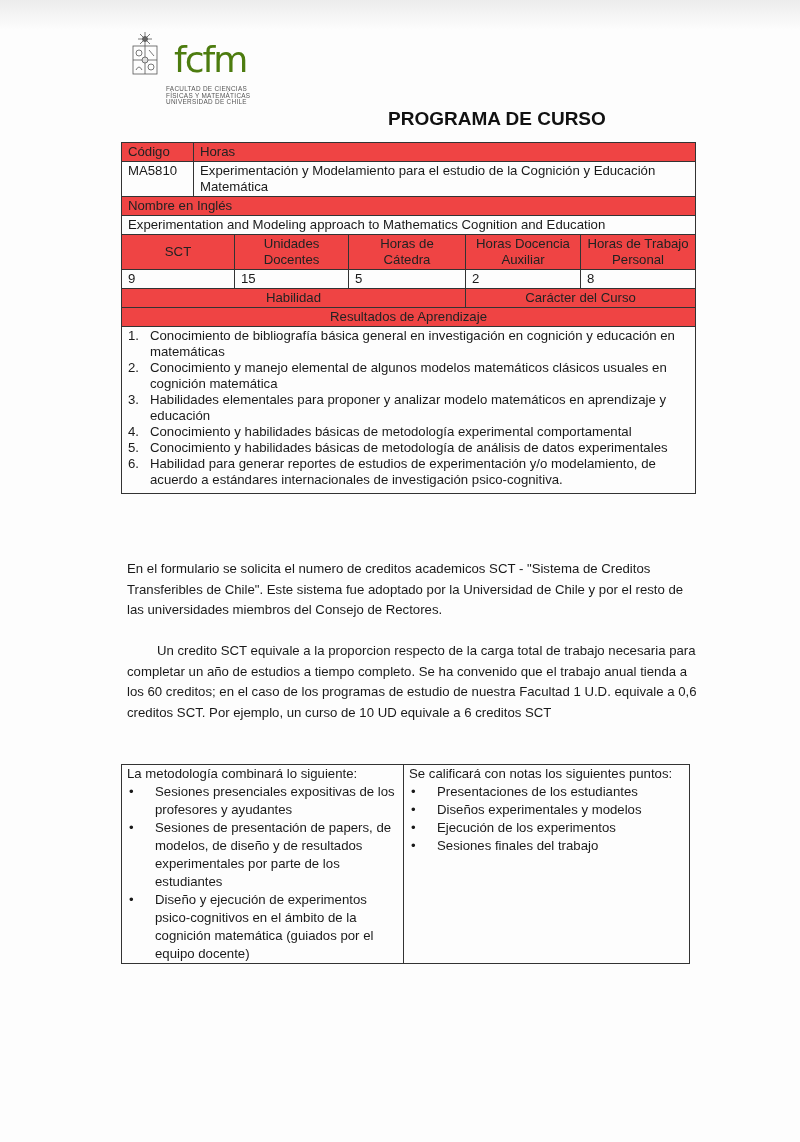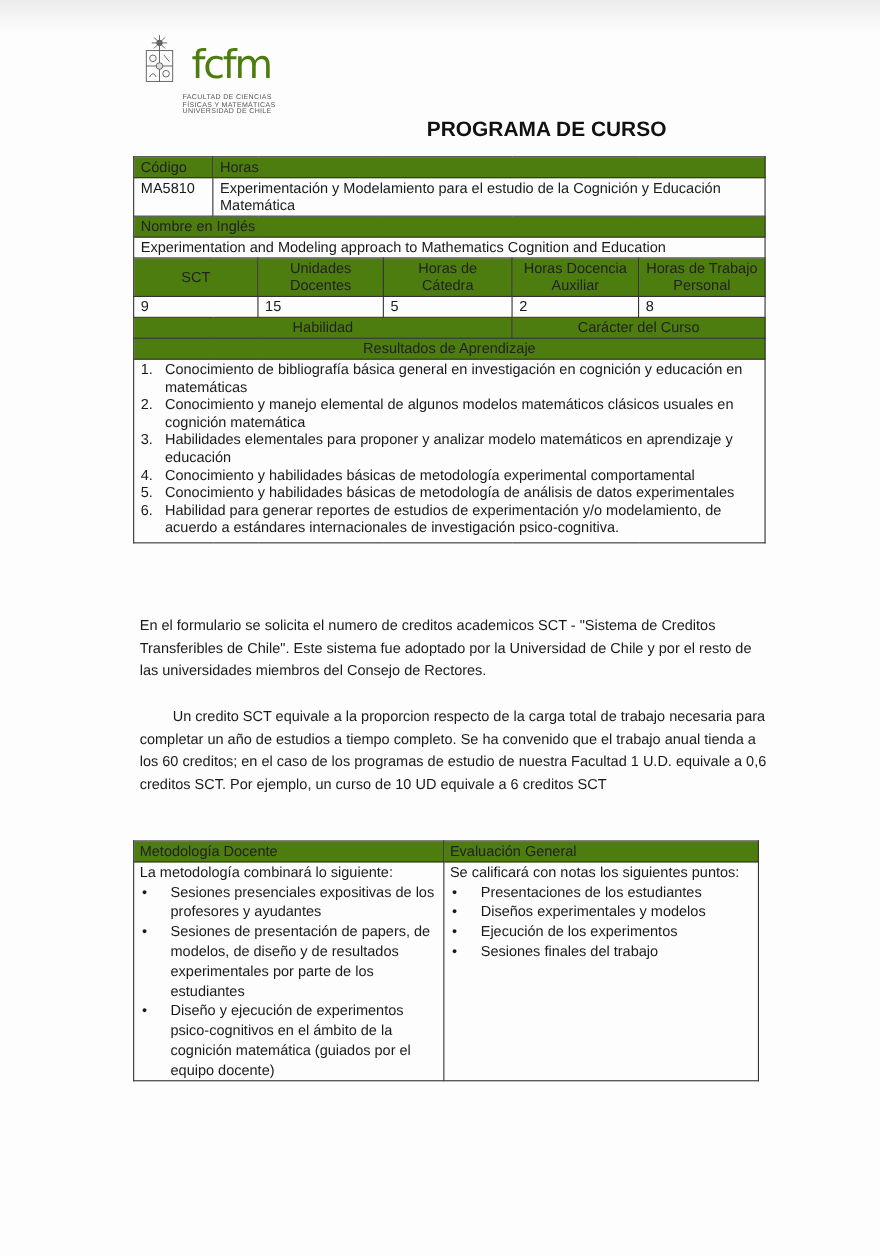"Código" td.hdr { background: #4d7c0f -> #ef4444 }
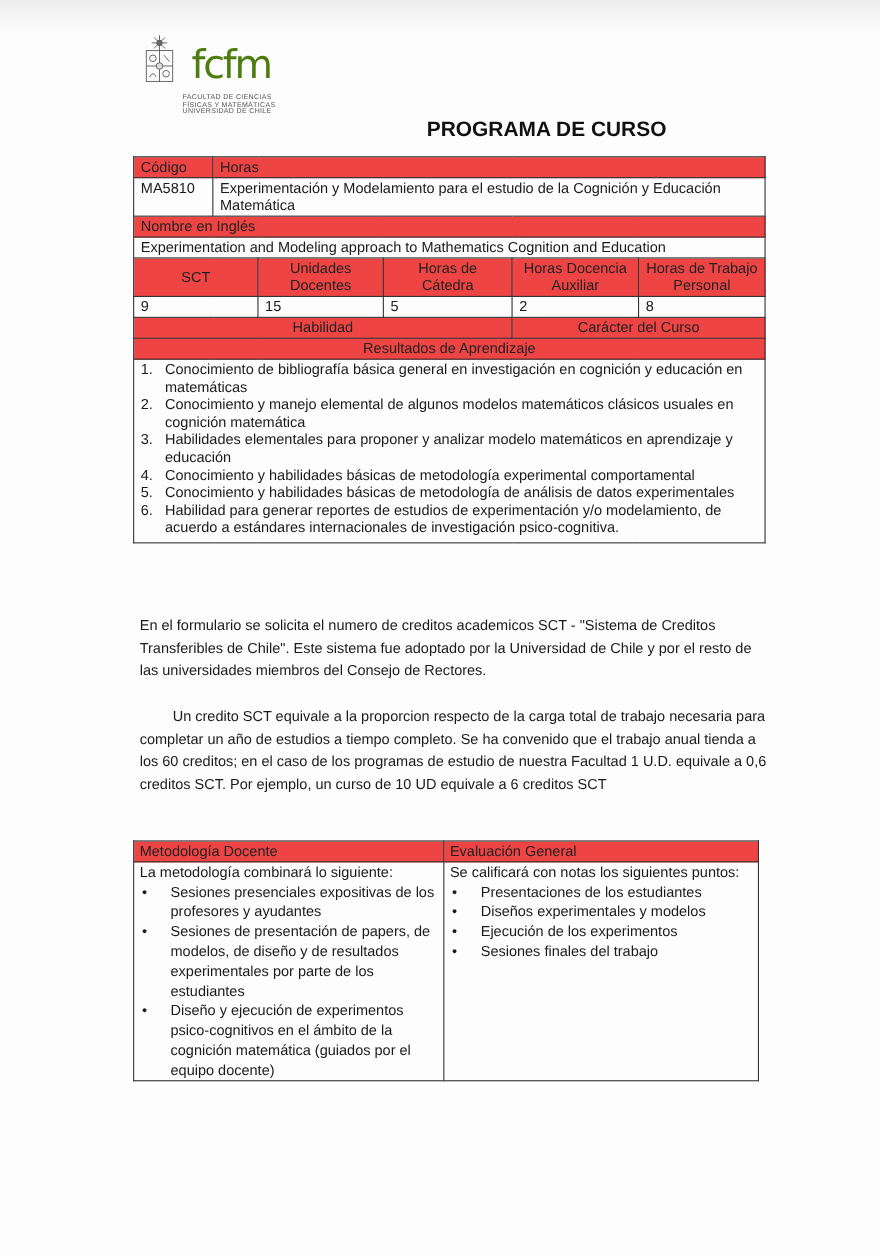"Metodología Docente" tr { html: <tr> <td>Metodología Docente</td> <td>Evaluación General</td> </tr> -> none }
